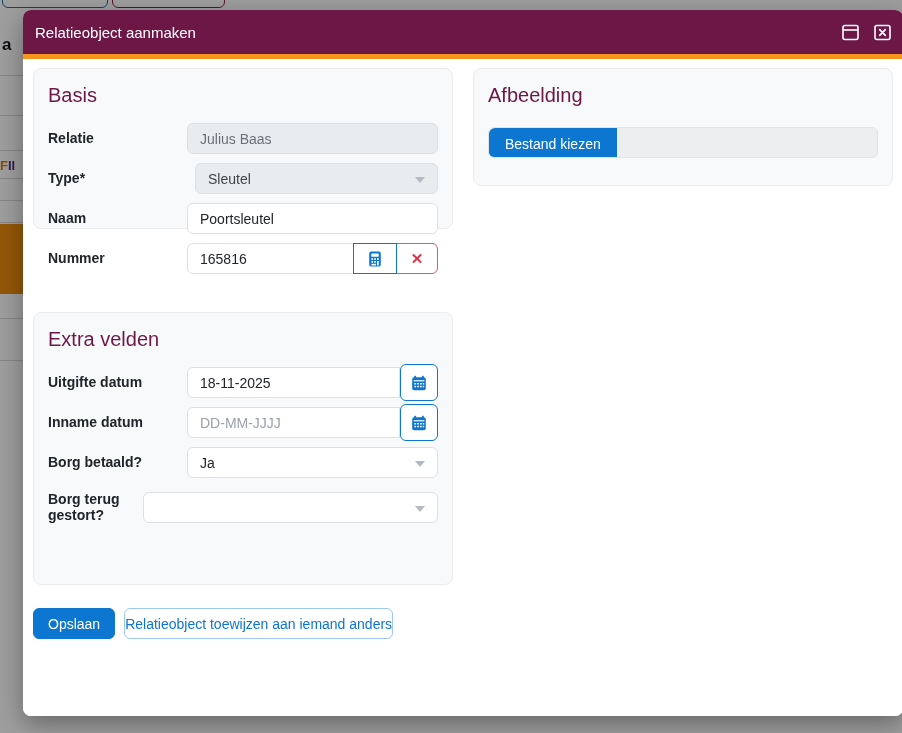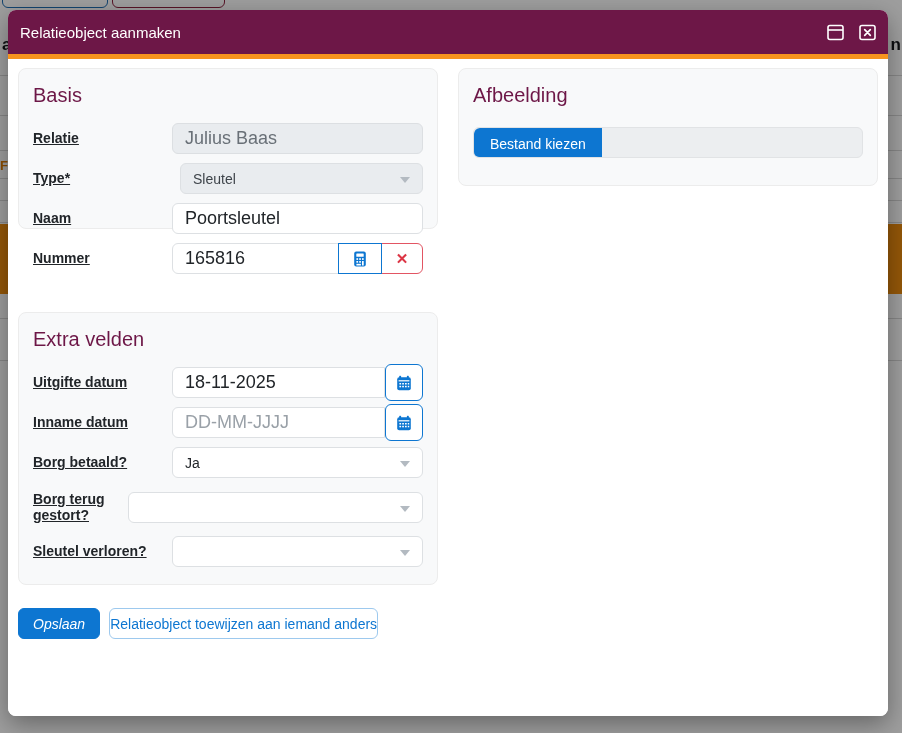"Relatieobject aanmaken" .modal { left: 8px -> 23px }
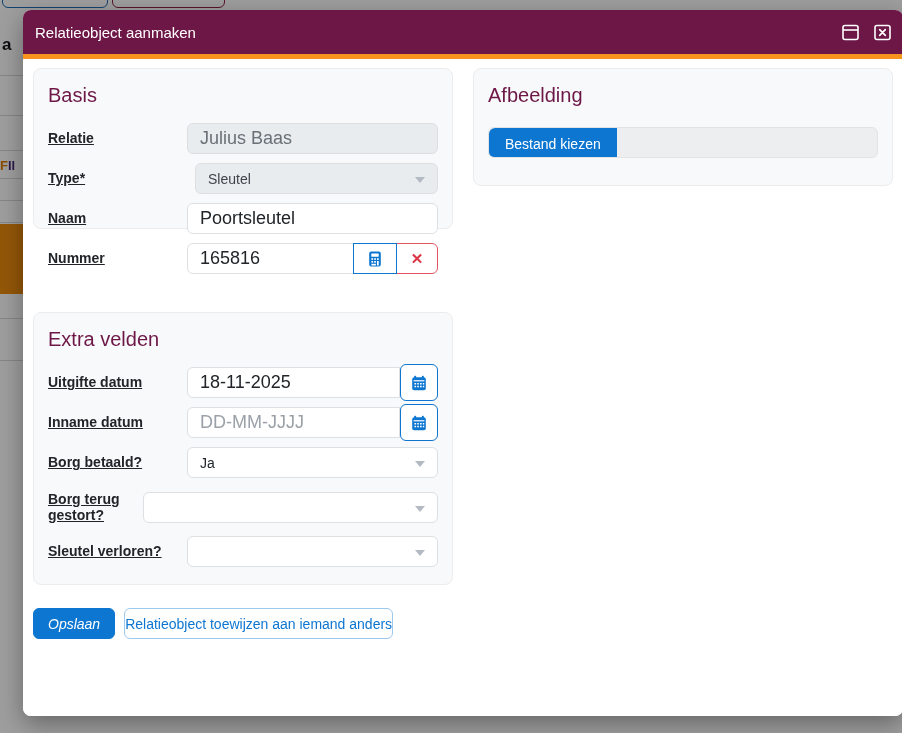"Relatie" .form-label { text-decoration: underline -> none }
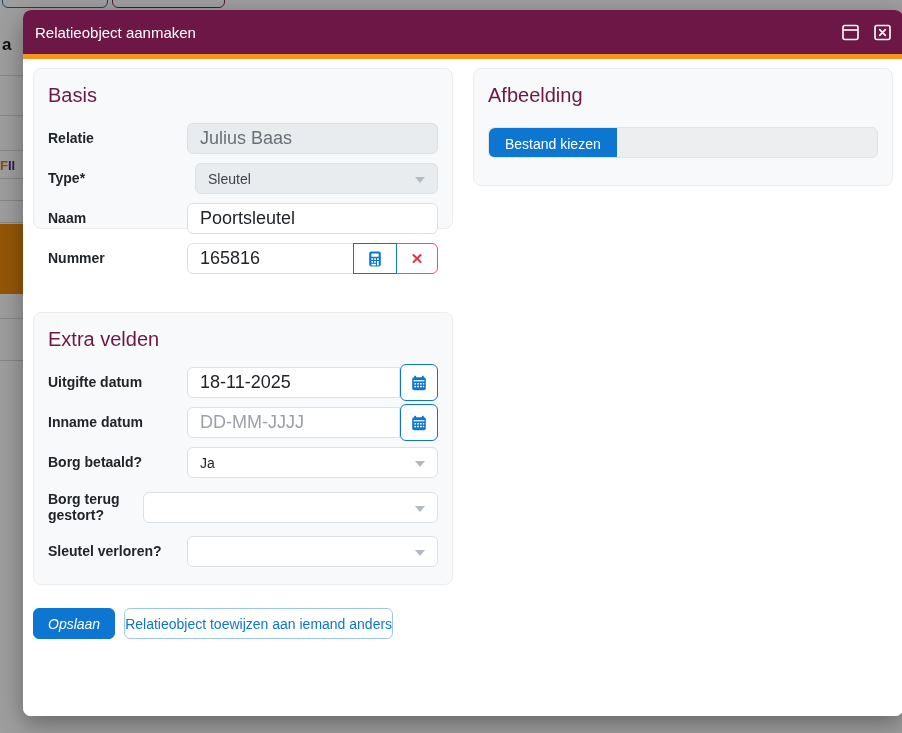"Julius Baas" .text-input { font-size: 18px -> 14px }
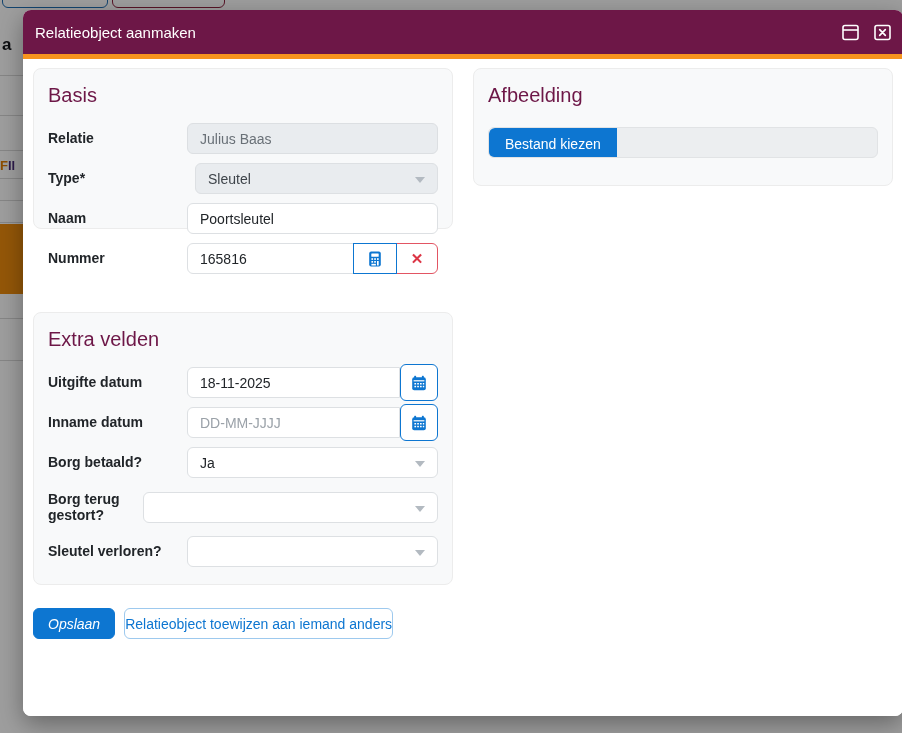"Sleutel verloren?" div.form-row { html: <div> <label>Sleutel verloren?</label> <div> <div> <span></span> <span></span> </div> </div> </div> -> none }
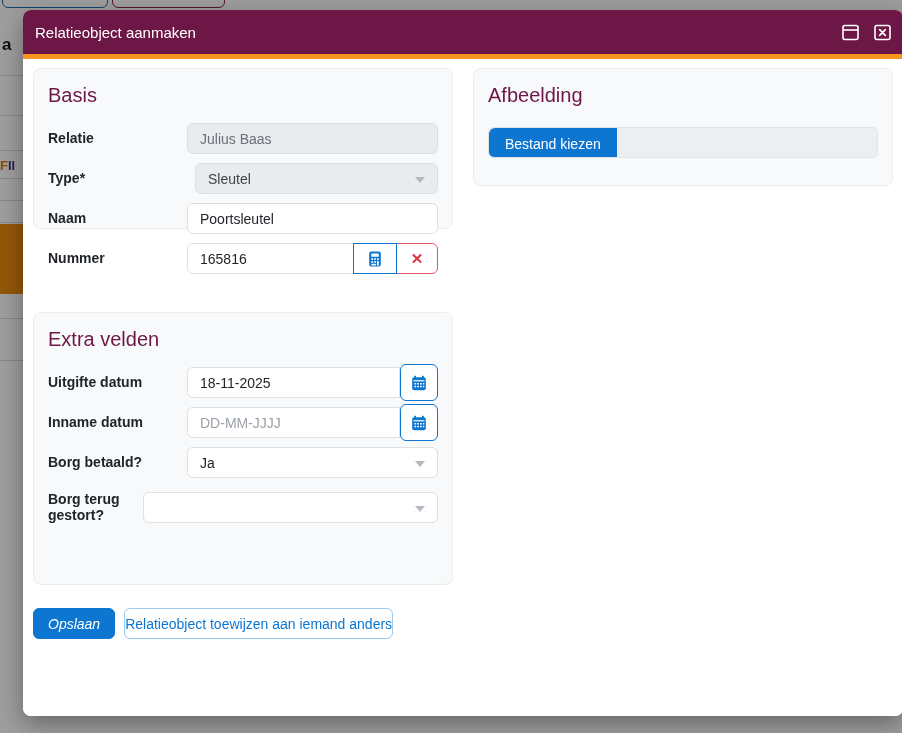"Opslaan" .btn-primary { font-style: italic -> none }
